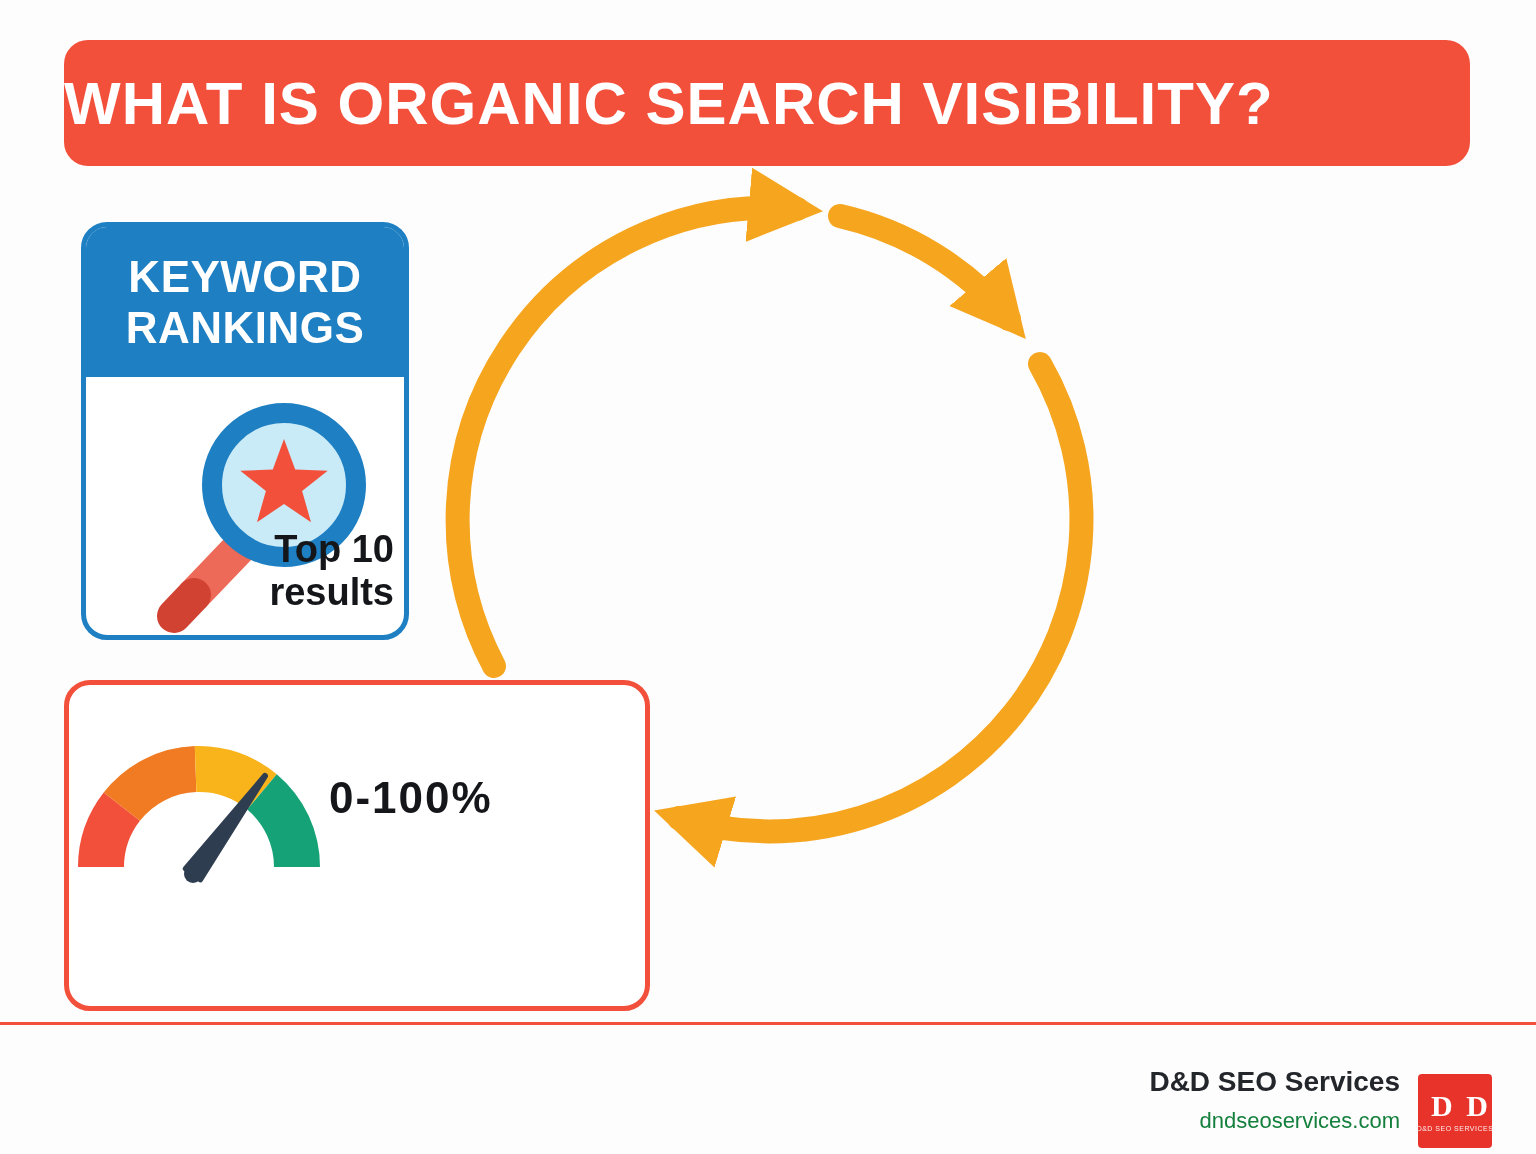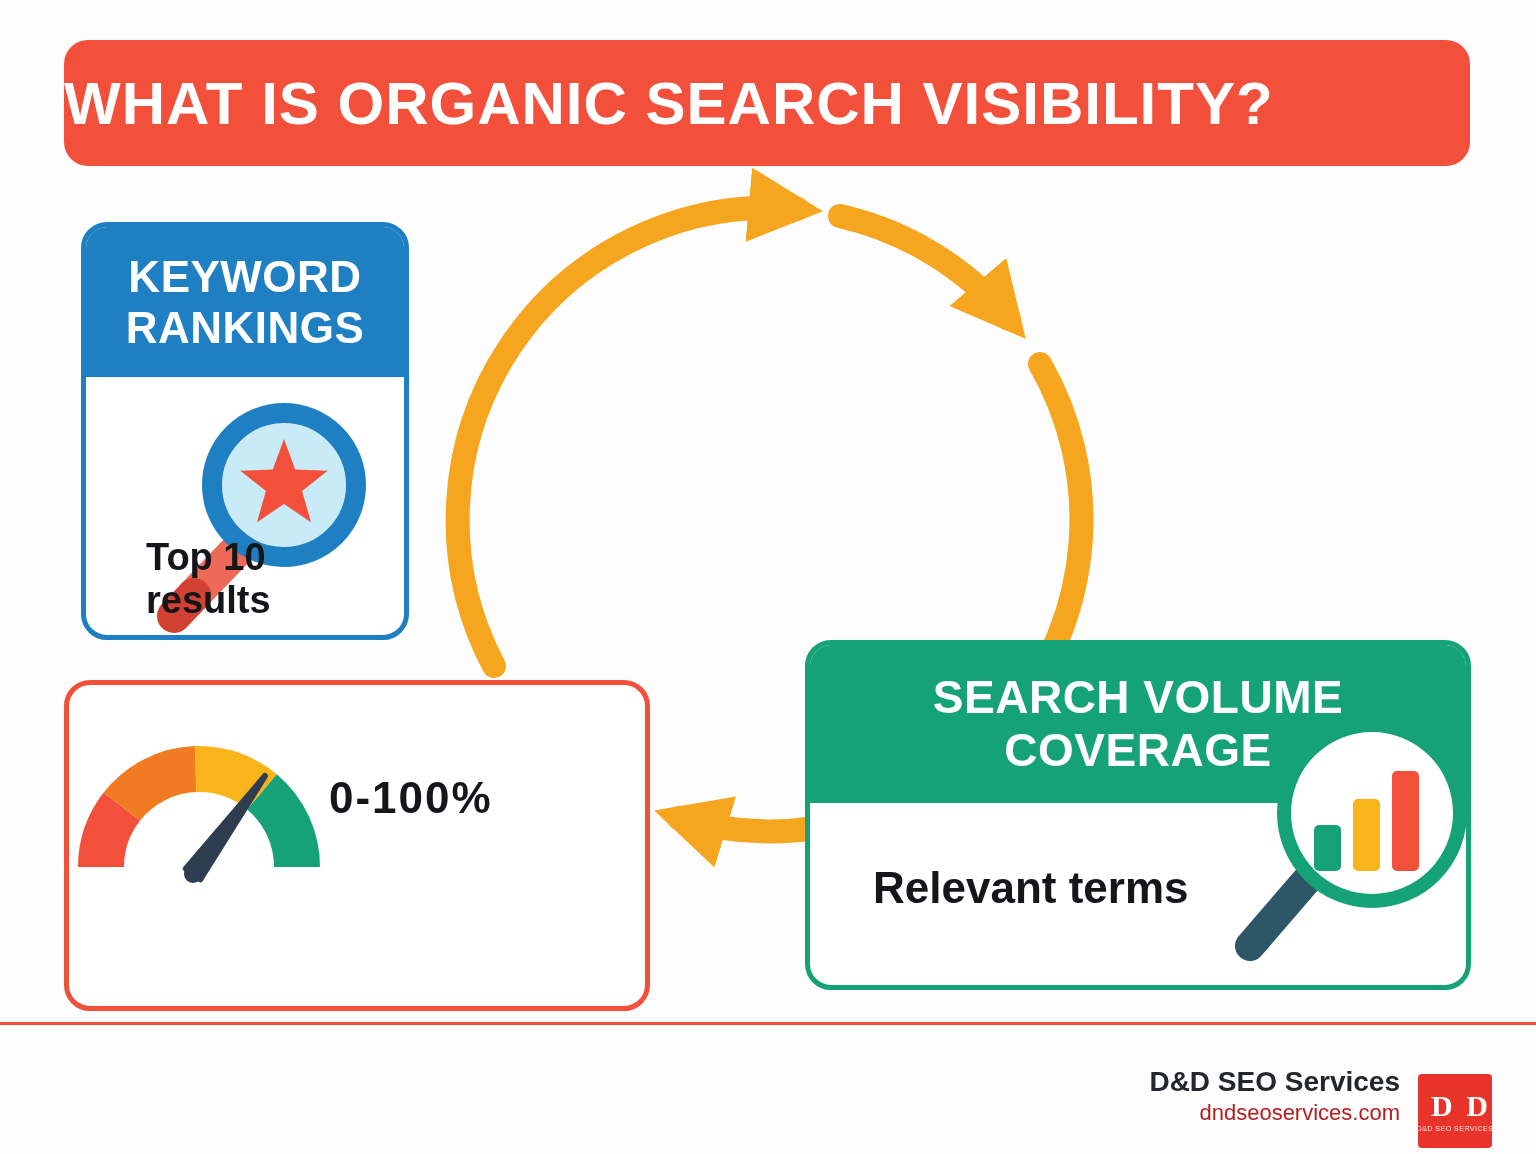"Top 10 results" .caption-keyword { bottom: 8px -> 16px; text-align: left -> right }
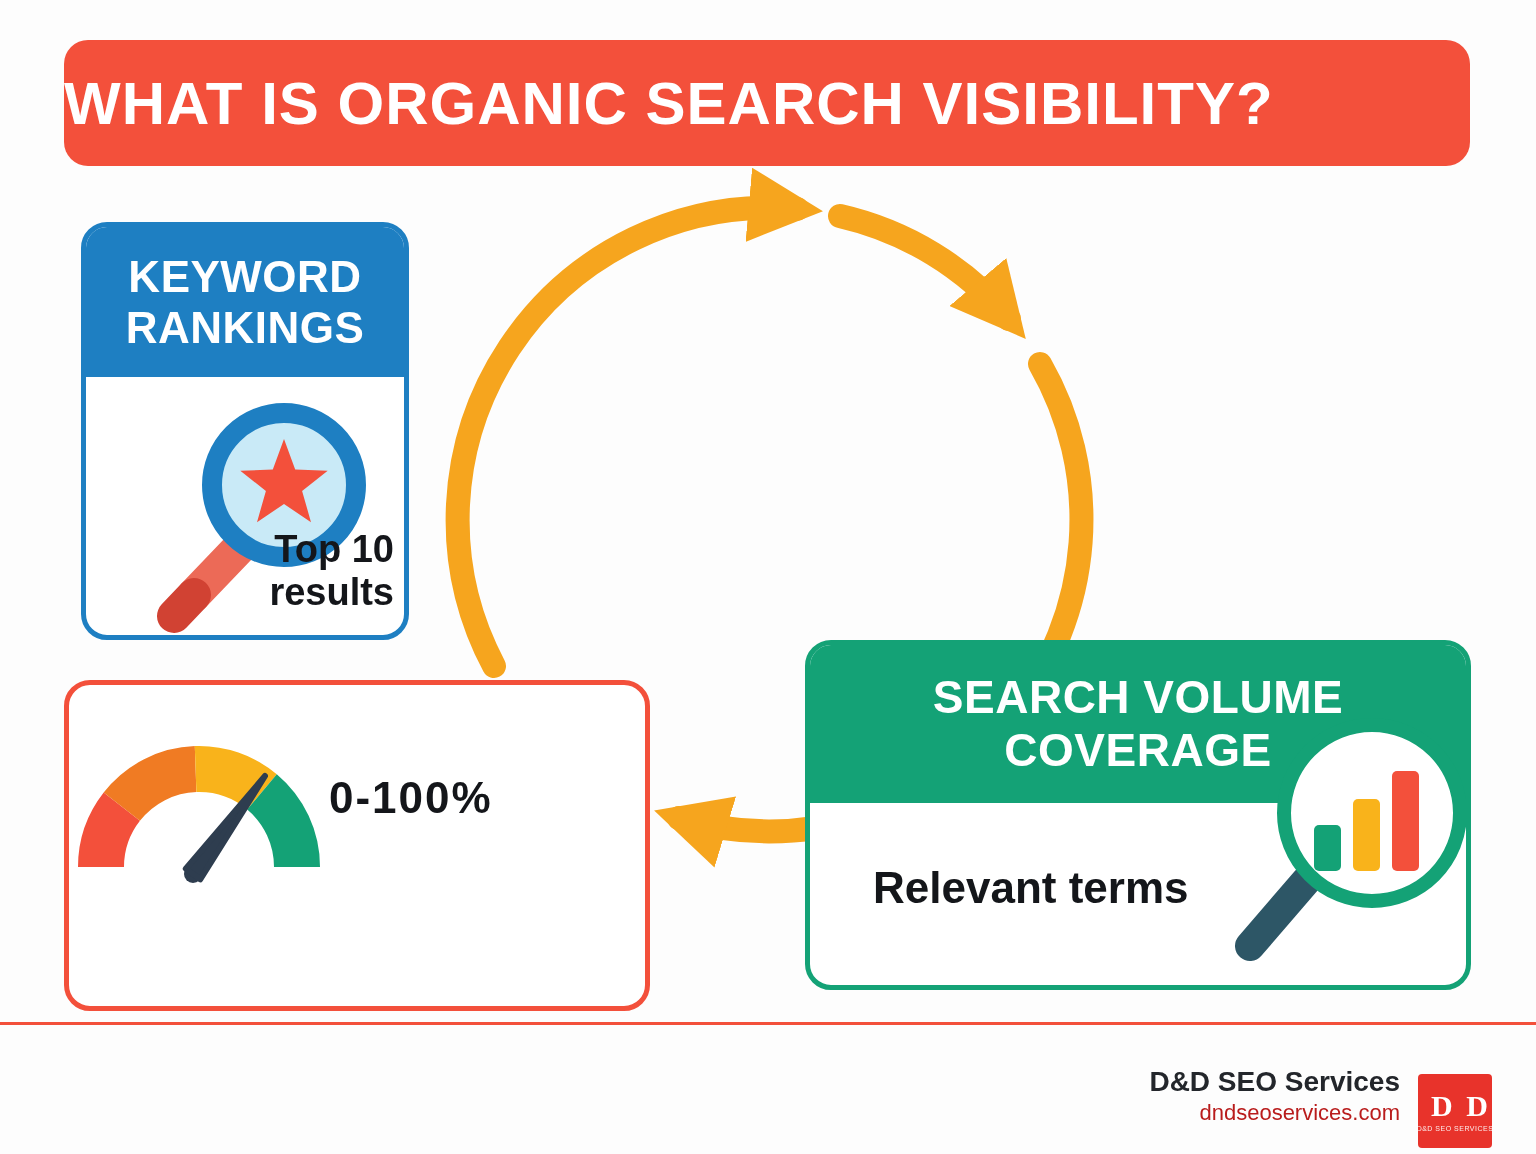"SEARCH VOLUME COVERAGE" section.card { html: <section> <div> <span>SEARCH VOLUME COVERAGE</span> </div> <div>Relevant terms</div> <svg> <line></line> <circle></circle> <rect></rect> <rect></rect> <rect></rect> </svg> </section> -> none }
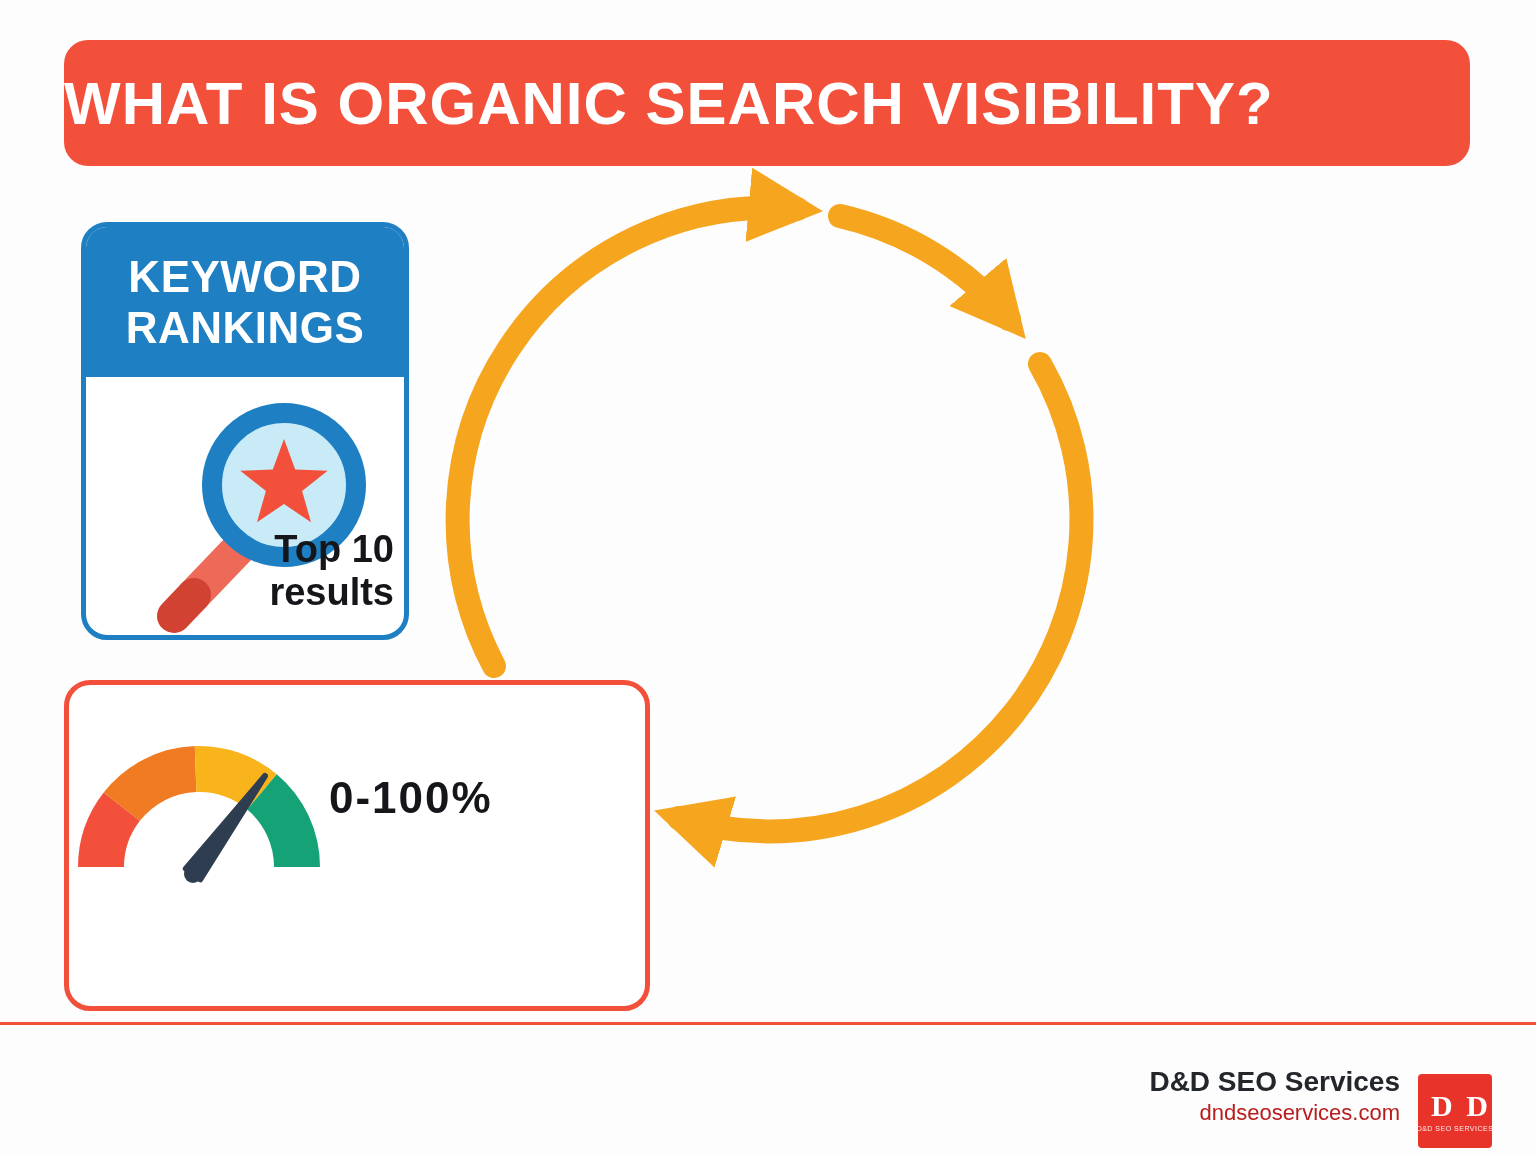"dndseoservices.com" .footer-site { color: #b91c1c -> #15803d; margin-top: 2px -> 10px }
